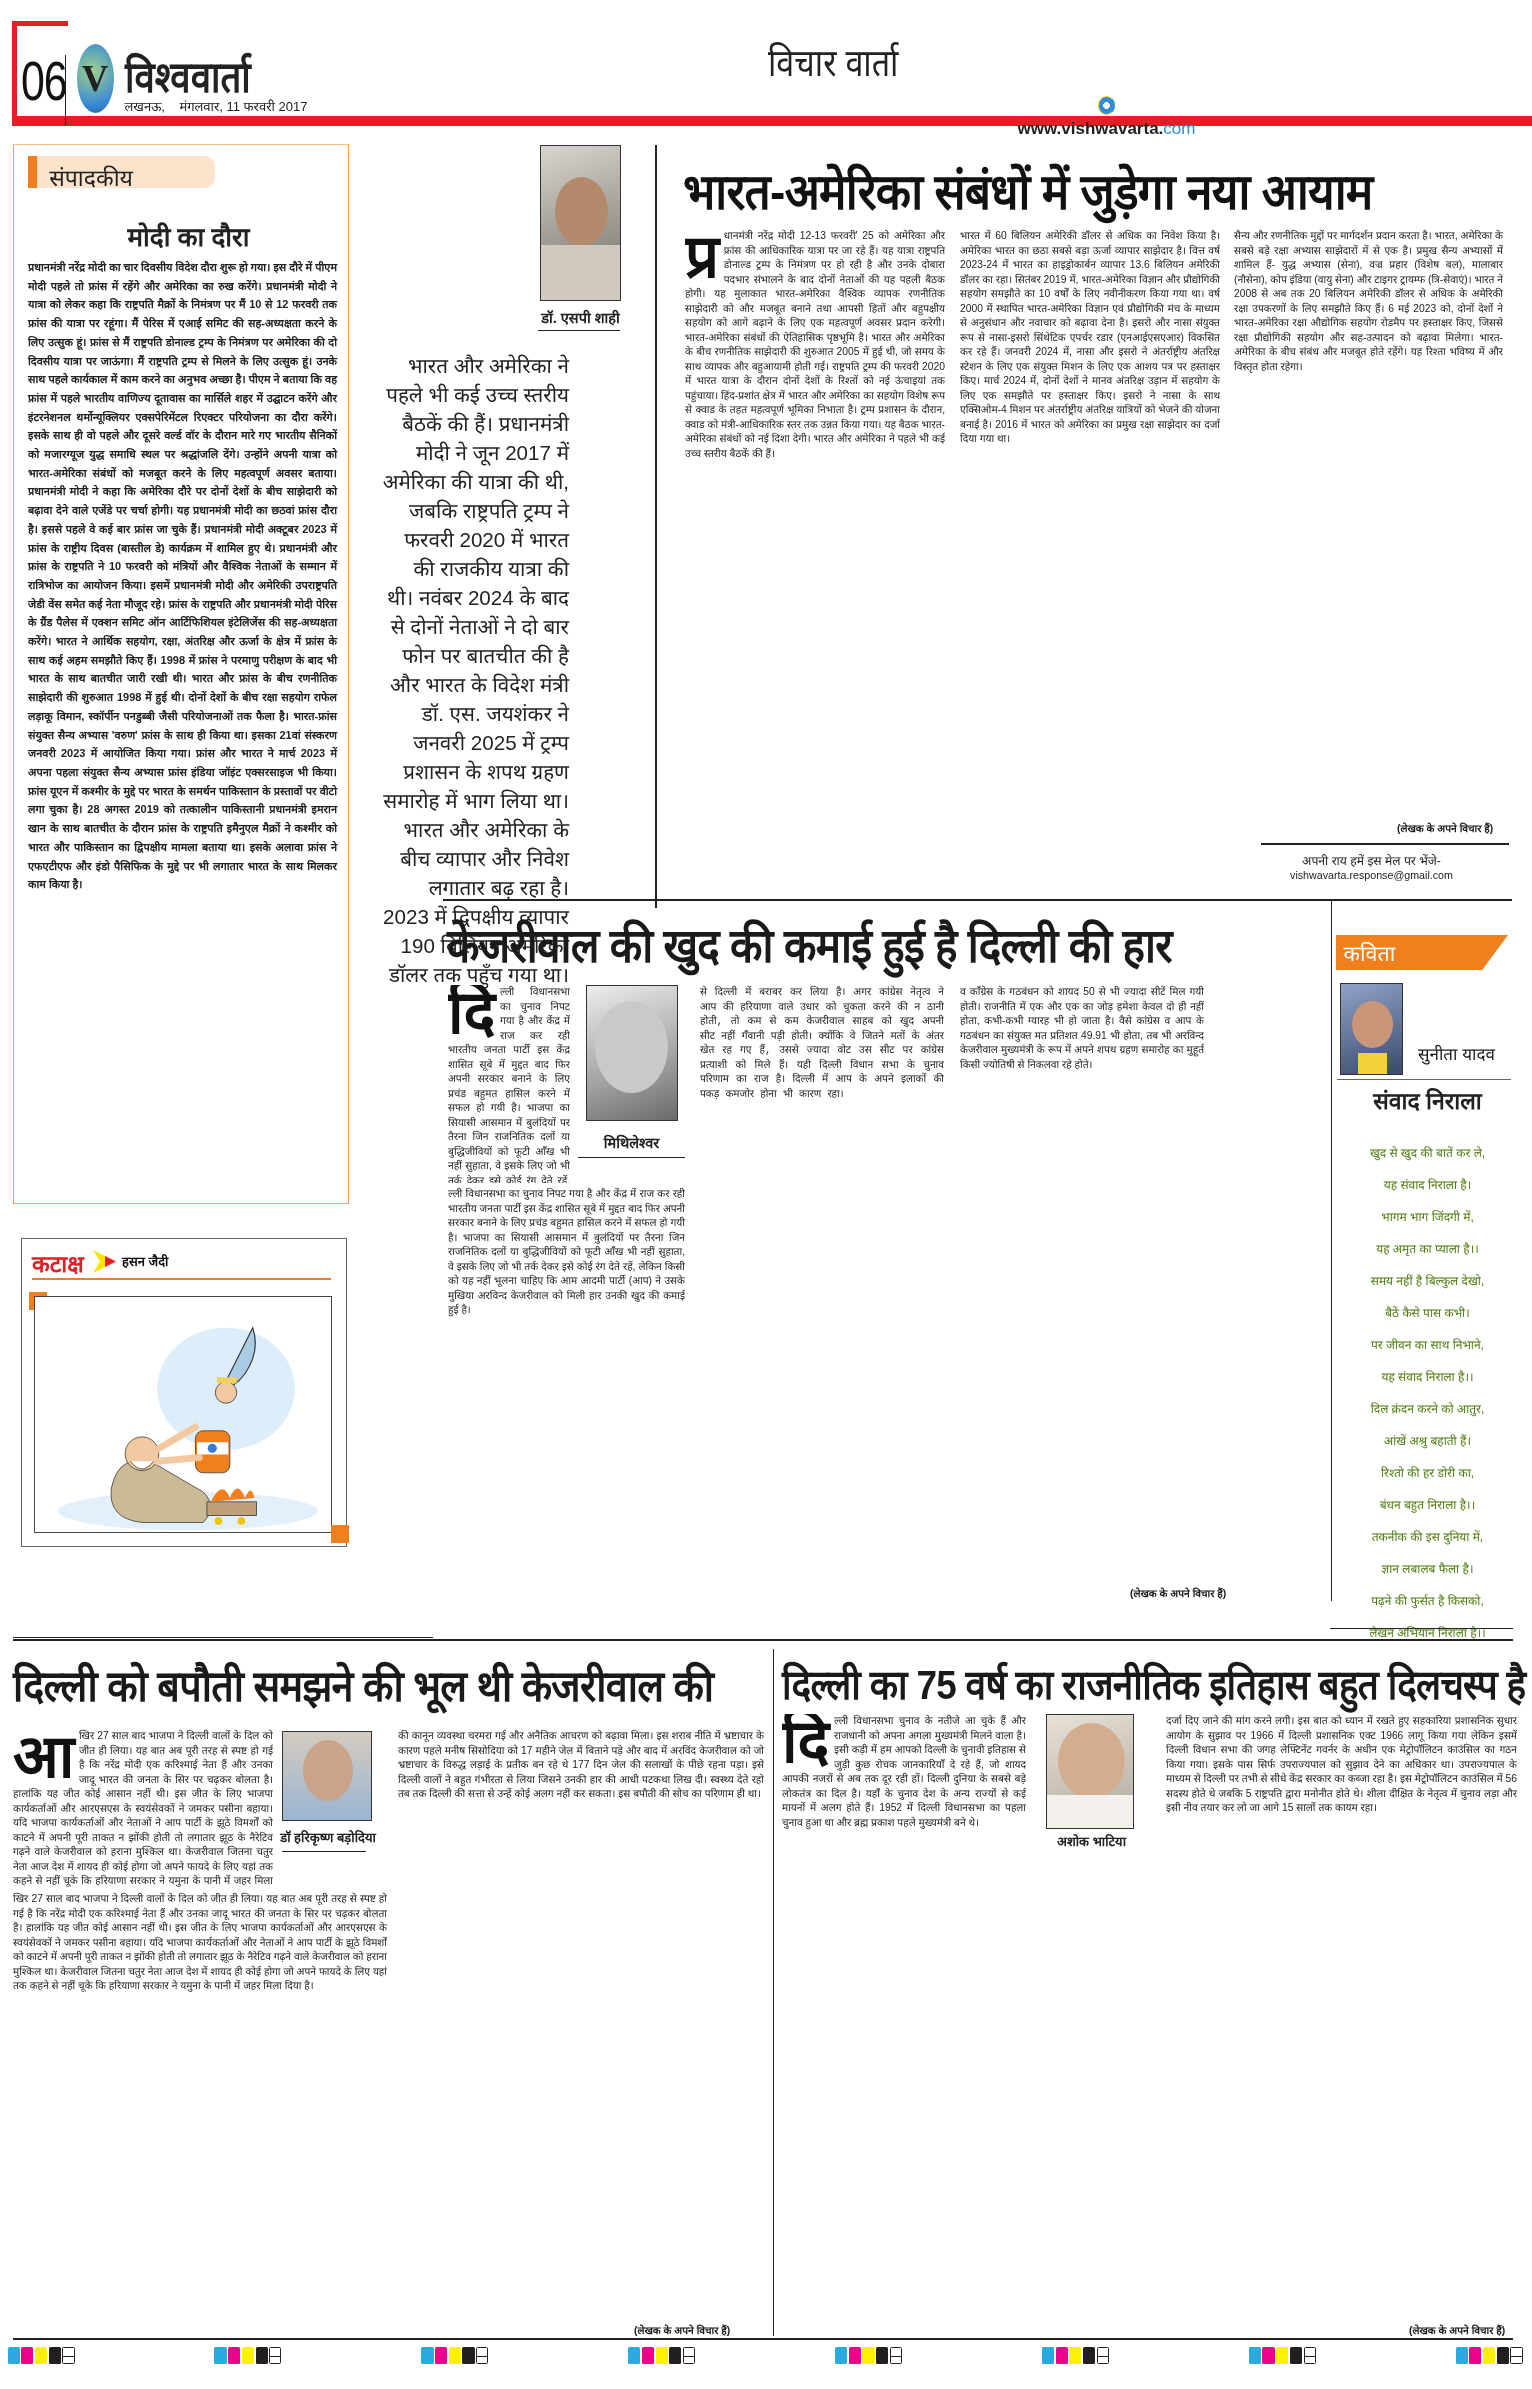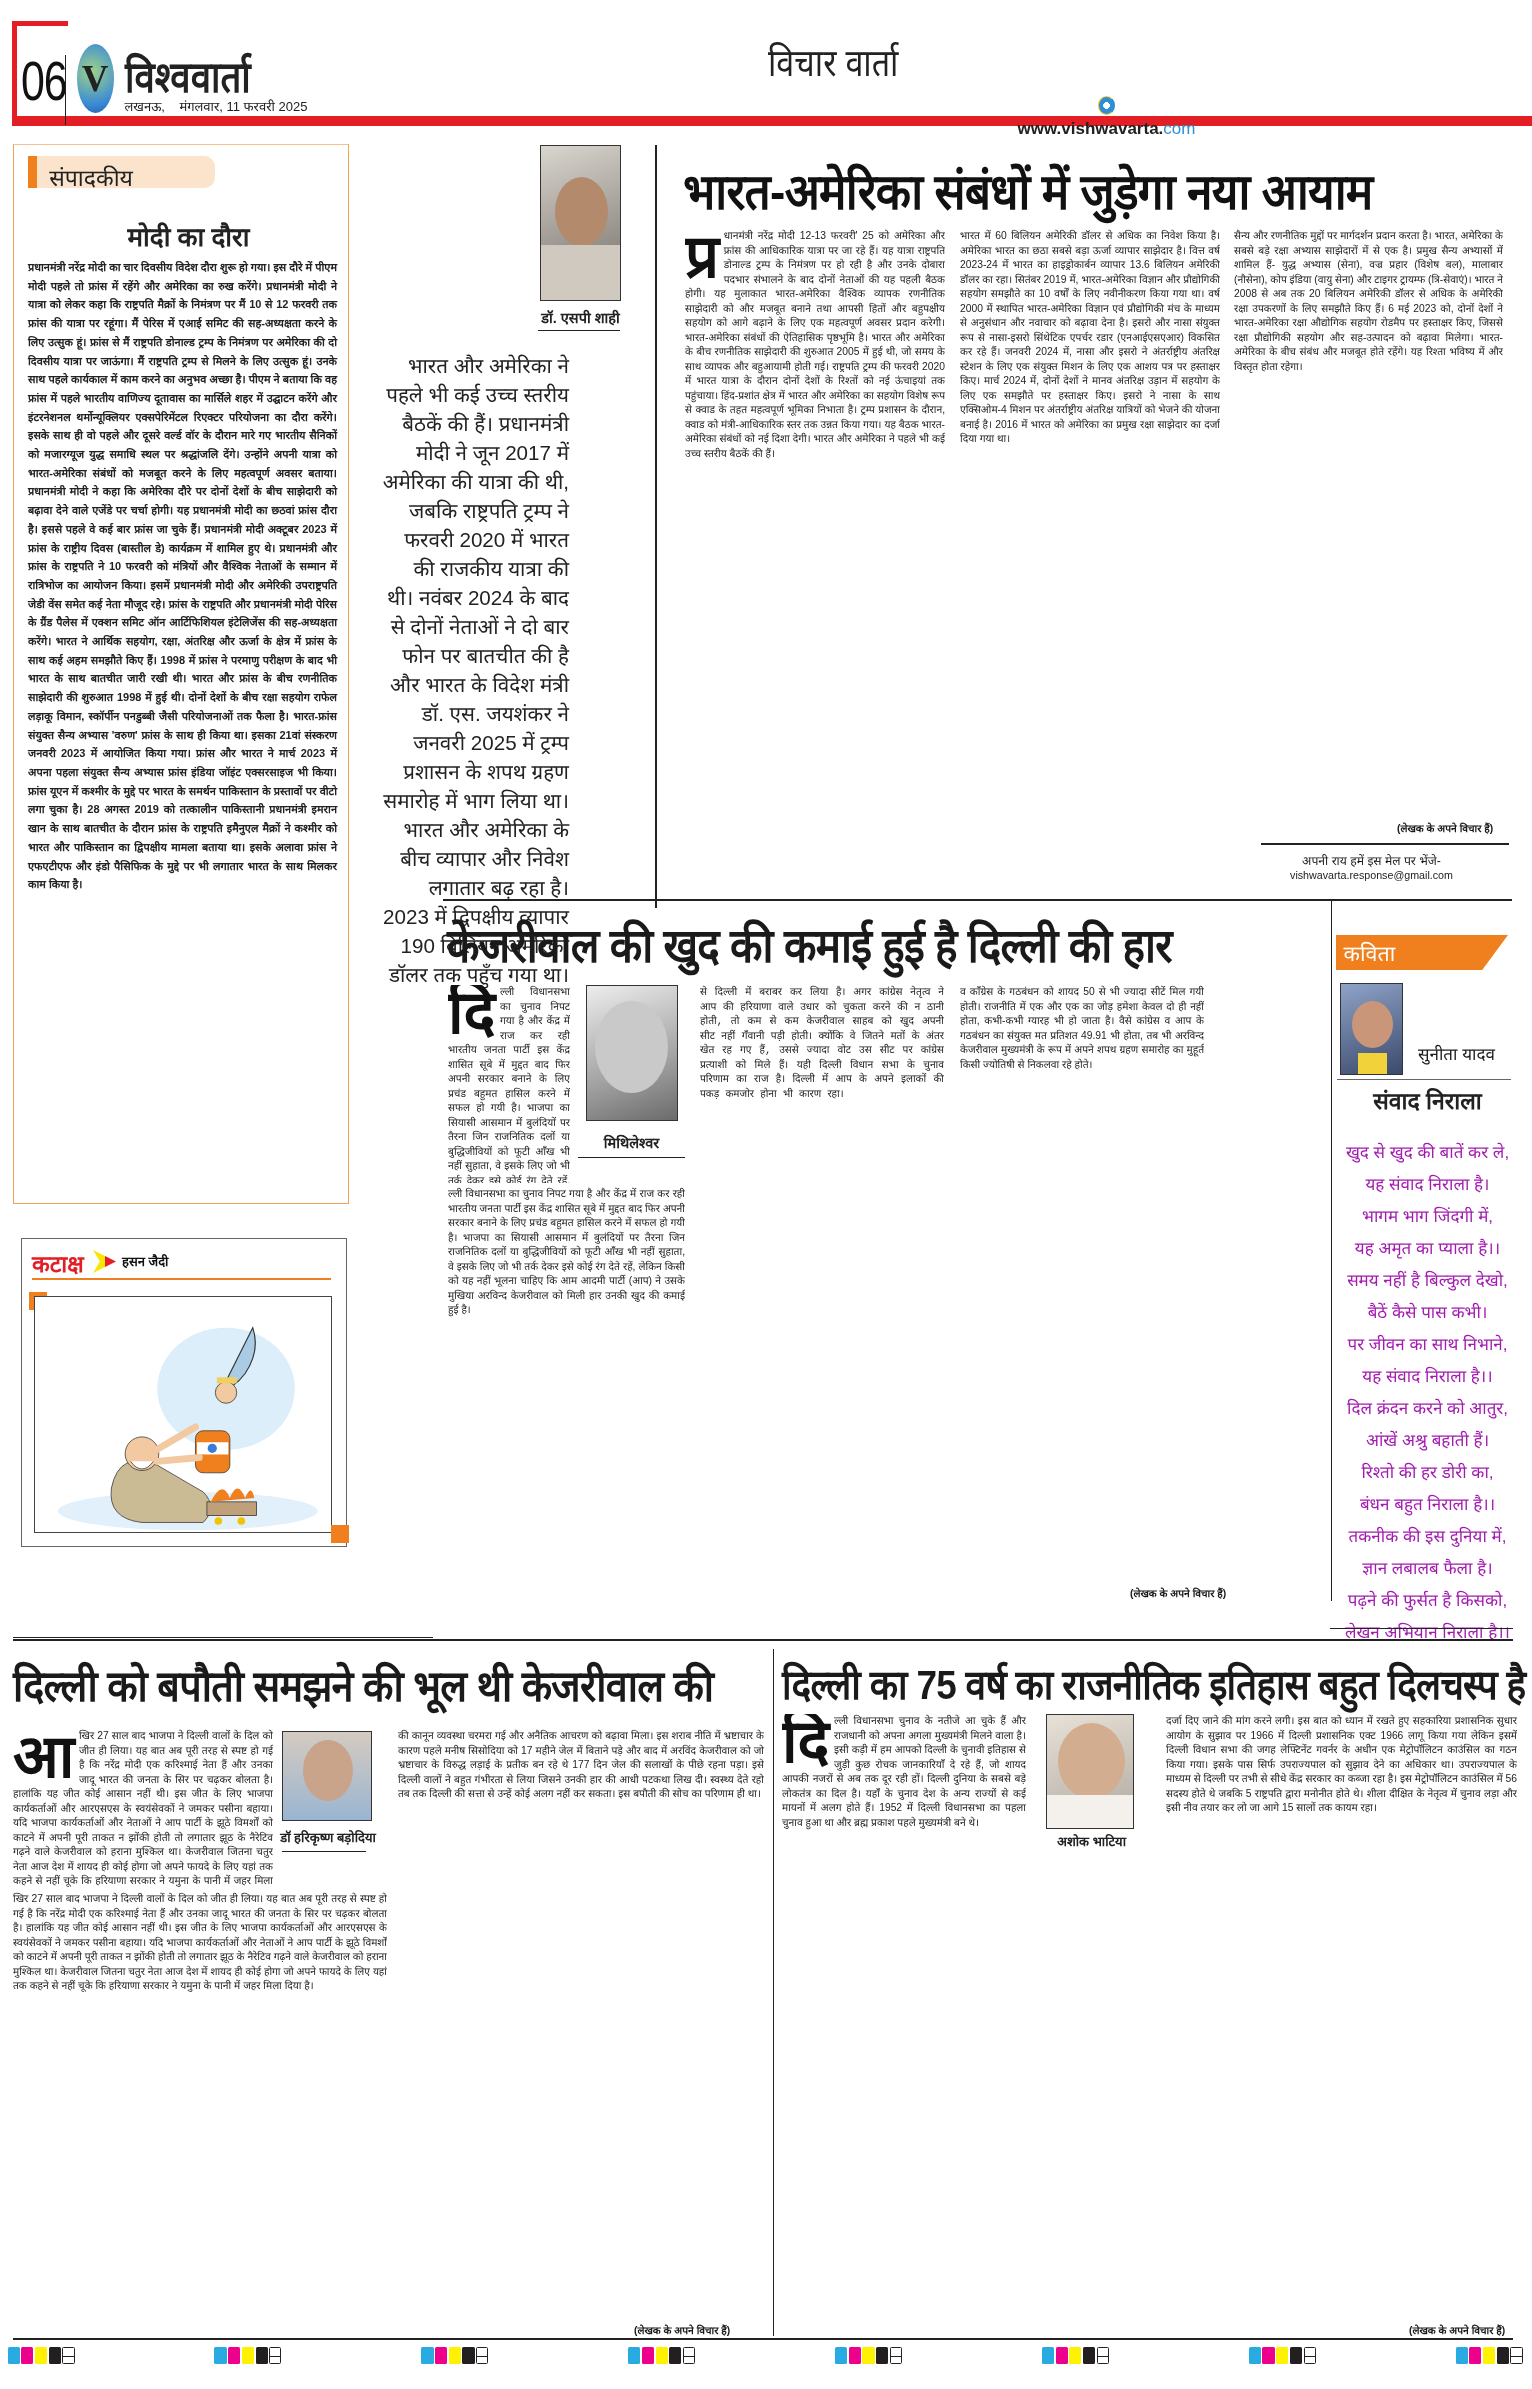"लखनऊ, मंगलवार, 11 फरवरी 2025" div.mast-date { text: 2025 -> 2017 }
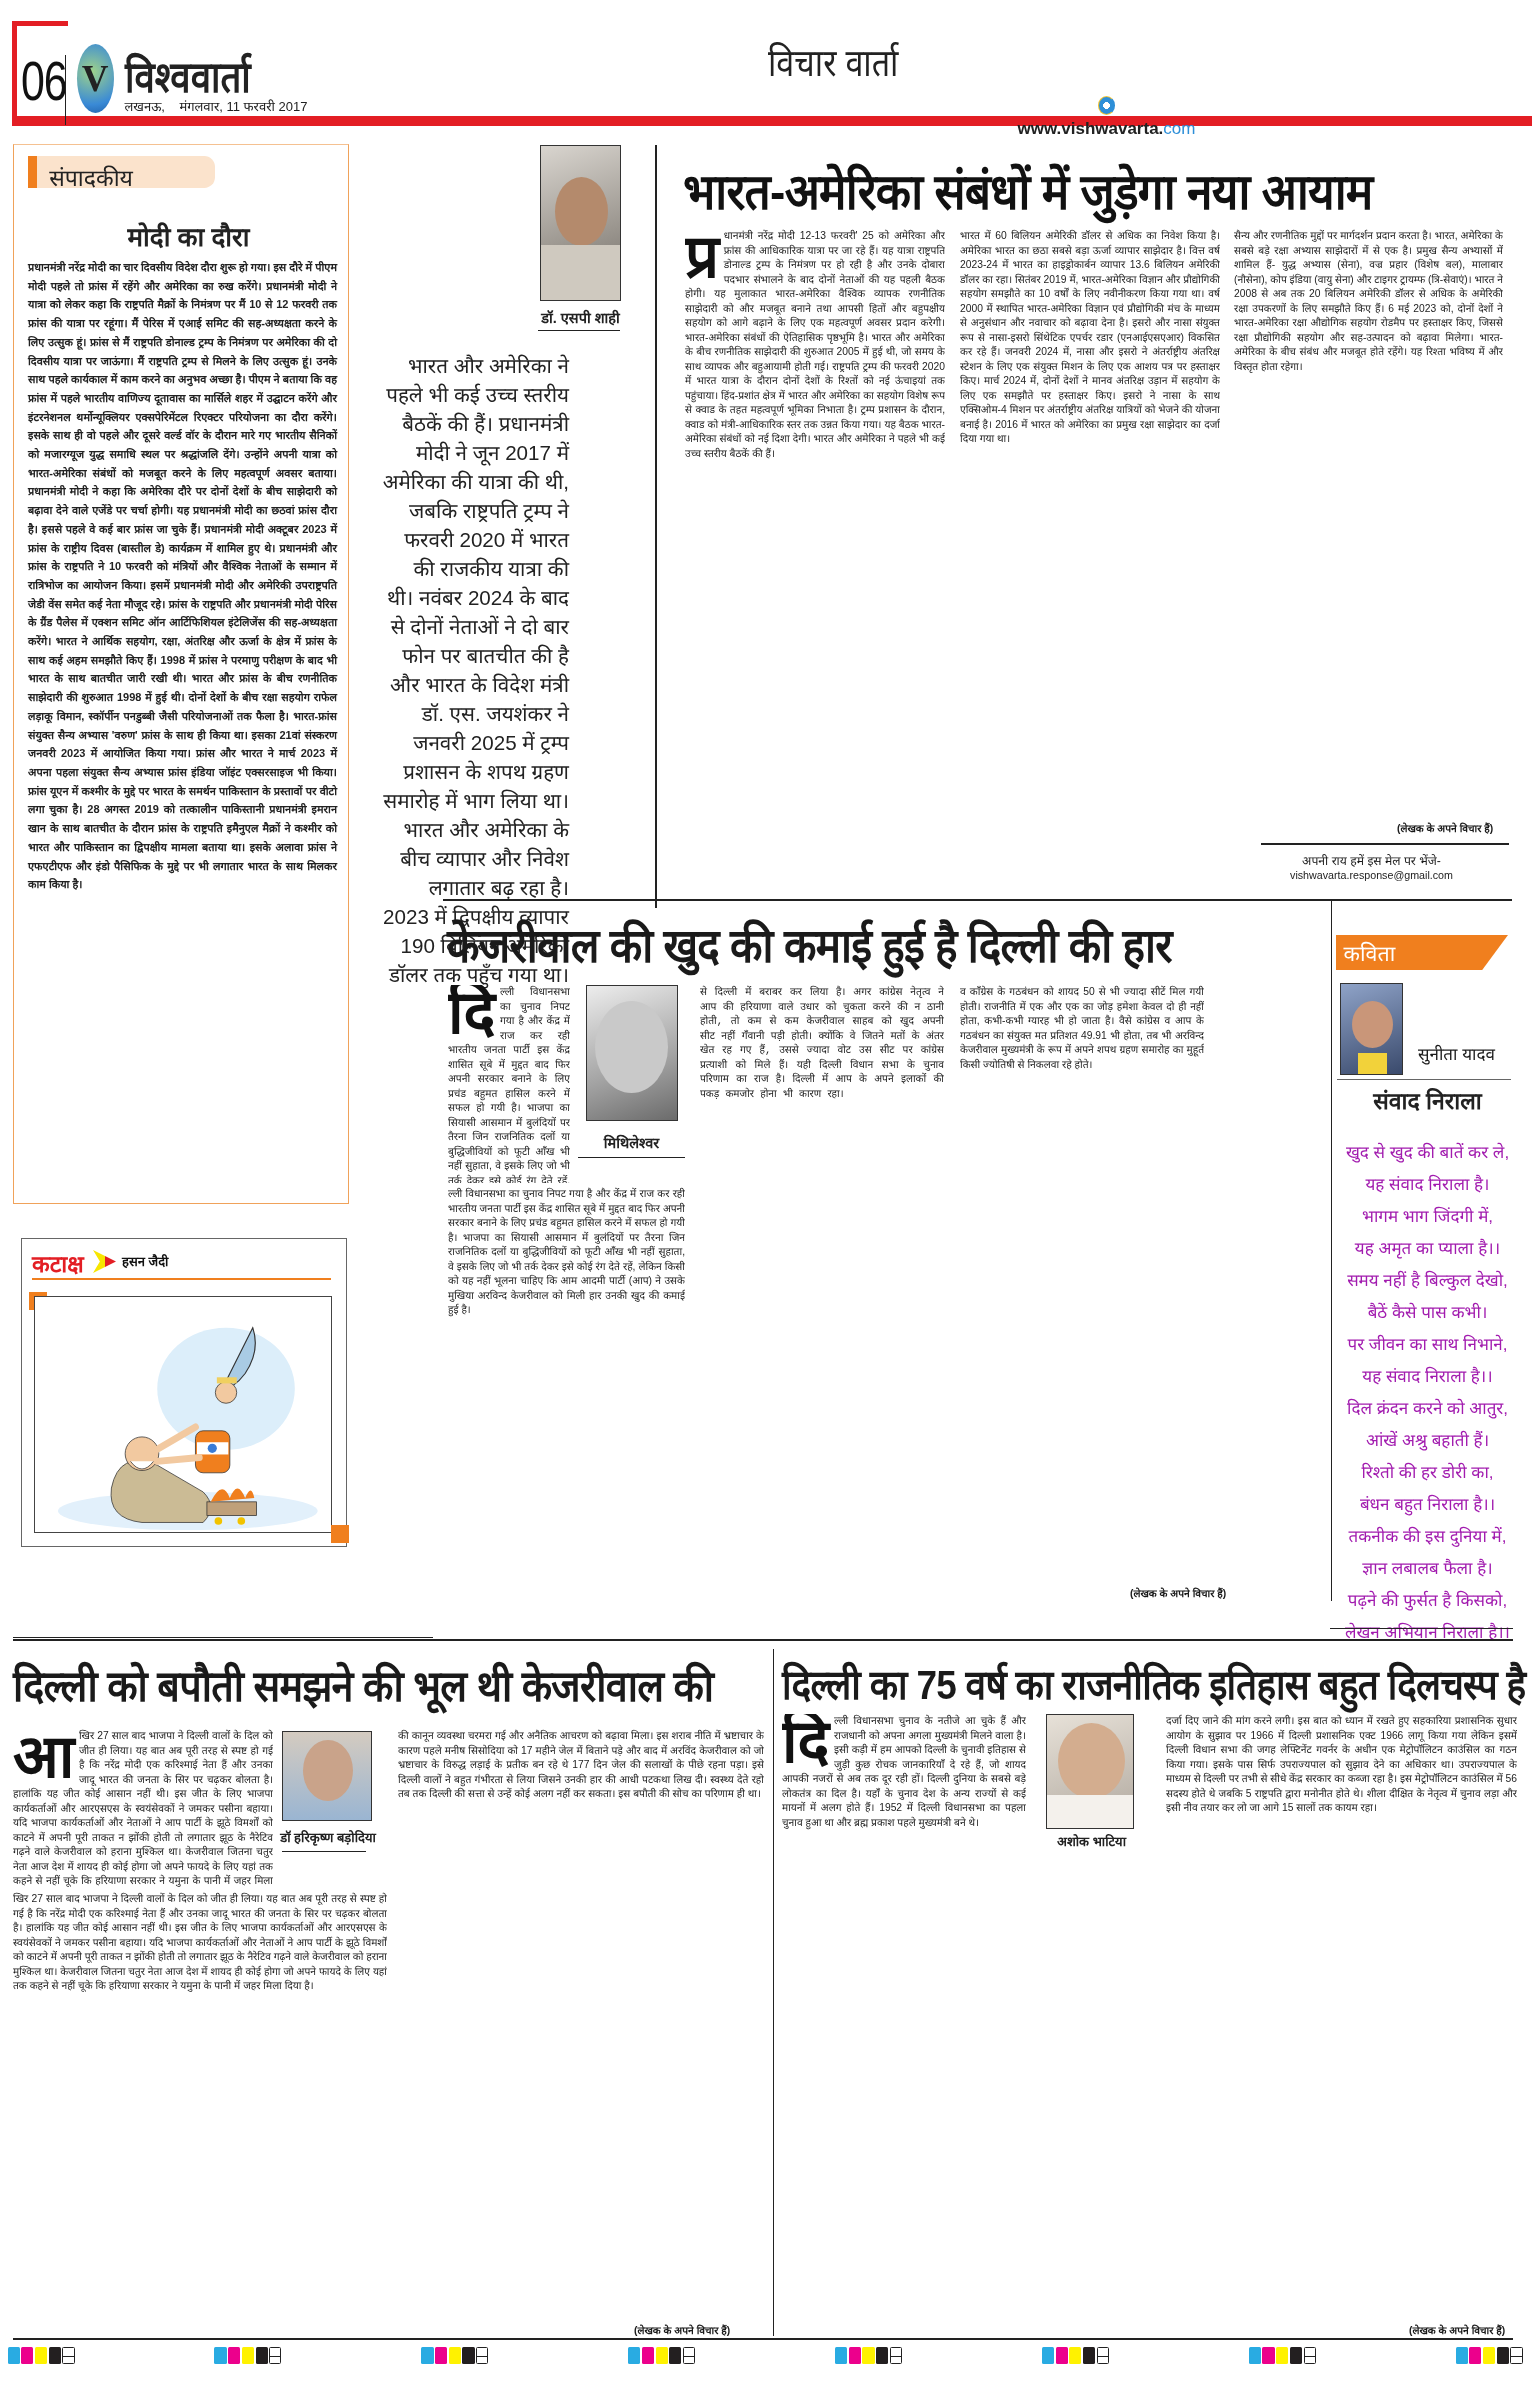"खुद से खुद की बातें" .poem { color: #a21caf -> #4d7c0f; font-size: 17px -> 12px }
